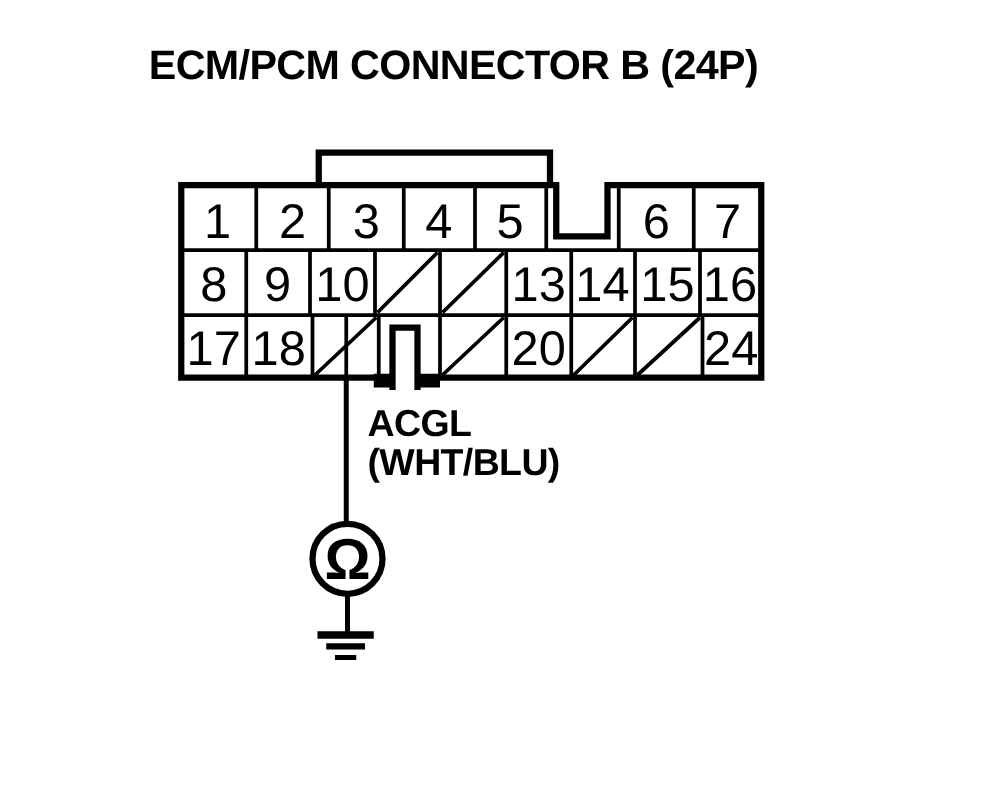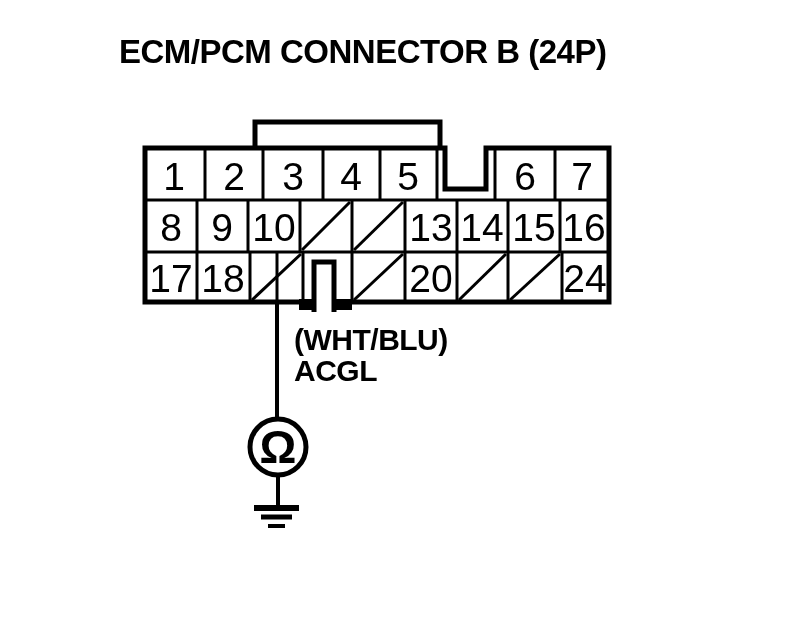"(WHT/BLU)" div { order: before "ACGL" -> after "ACGL" }
